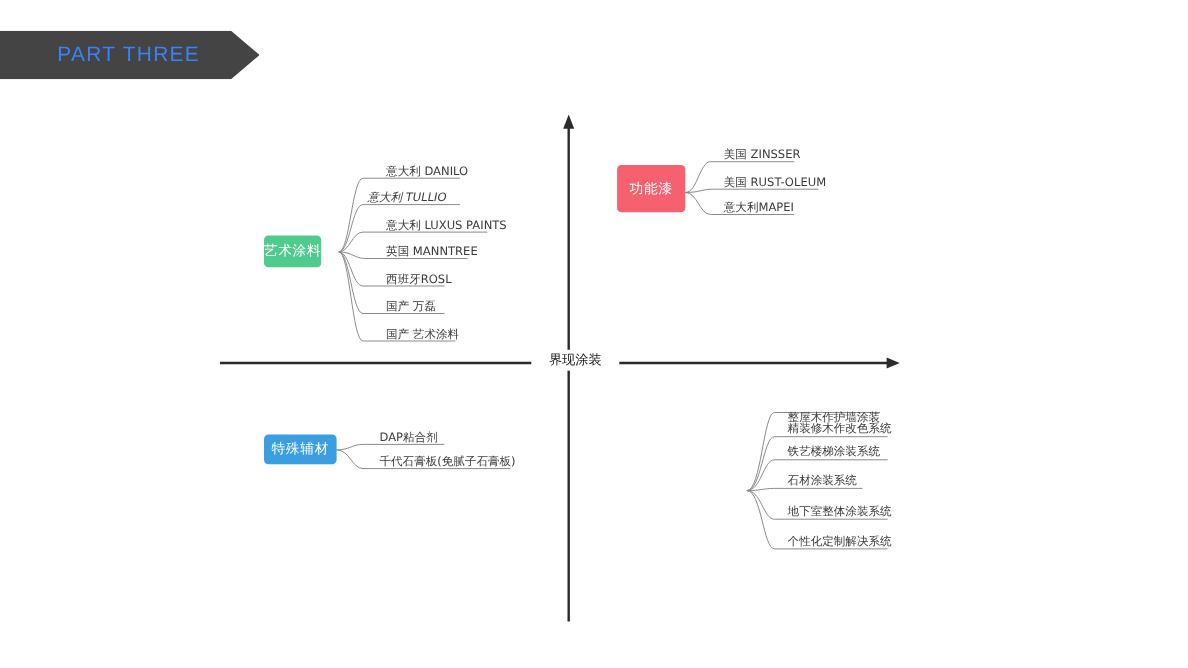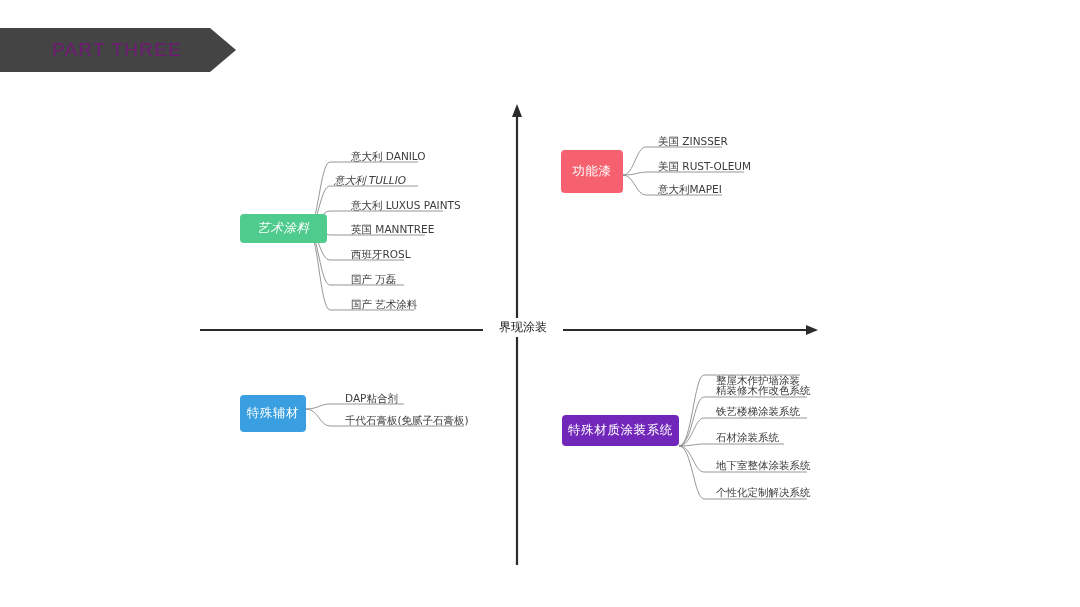"PART THREE" #part-banner .banner-label { color: #701a75 -> #3b82f6 }
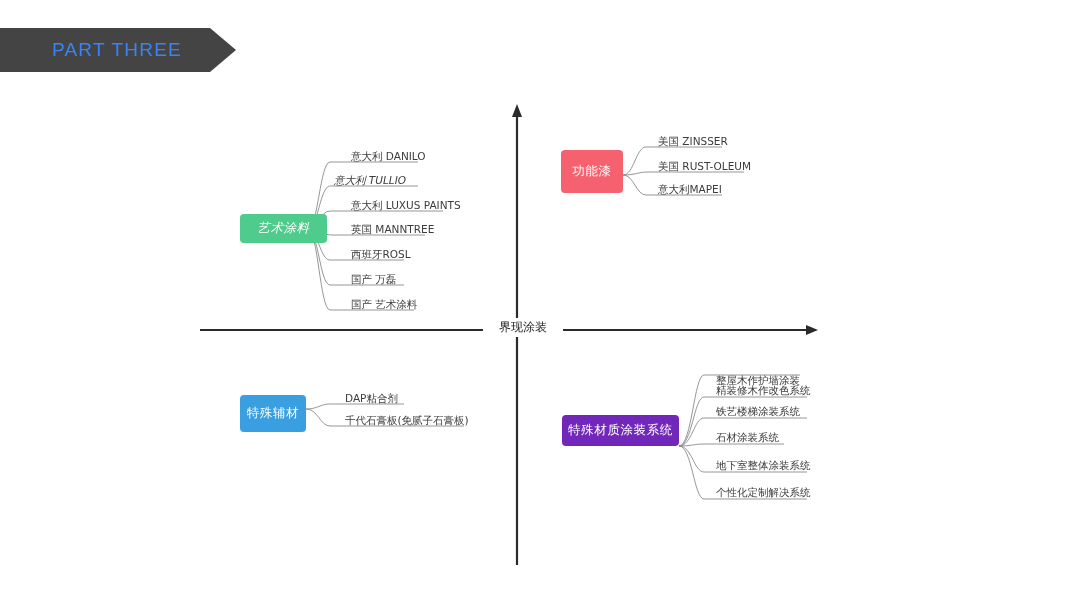"艺术涂料" div.node { font-style: italic -> none; width: 87px -> 52px }
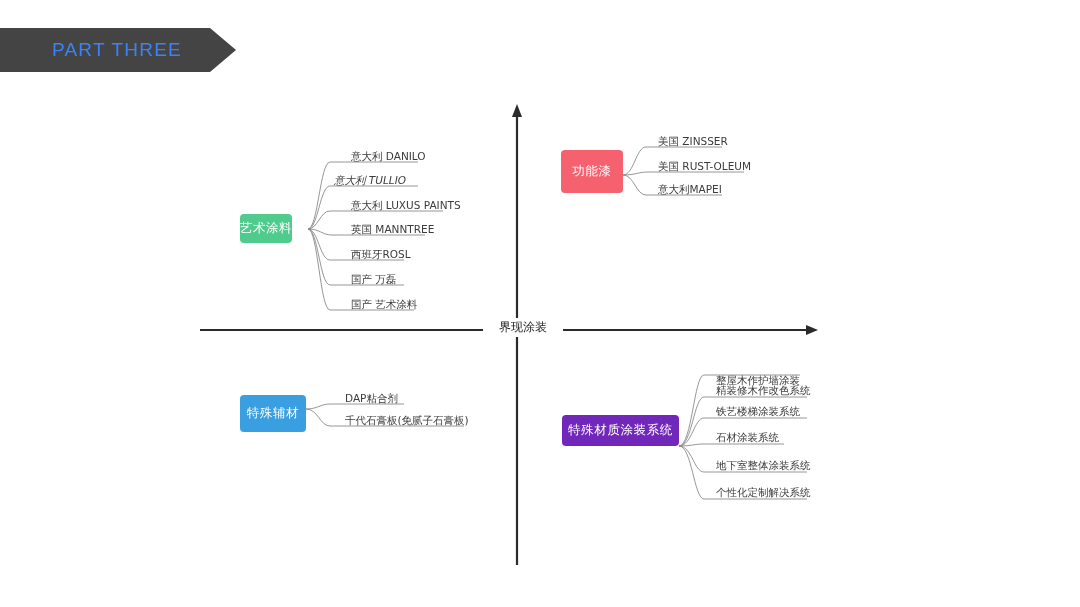"特殊辅材" div.node { height: 37px -> 27px }
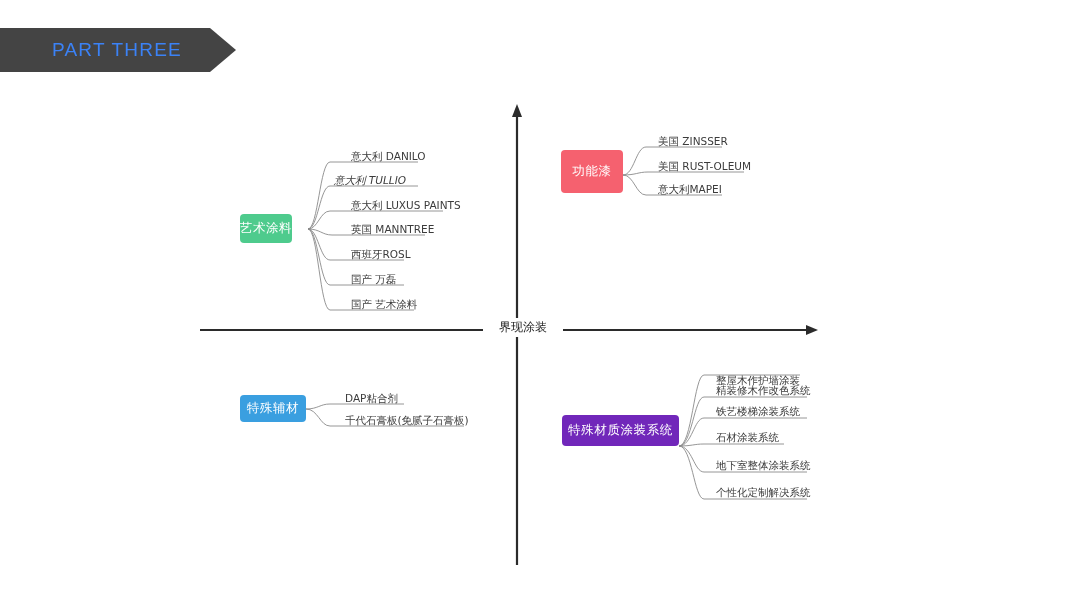"特殊材质涂装系统" div.node { html: <div> <span>特殊材质涂装系统</span> </div> -> none }
